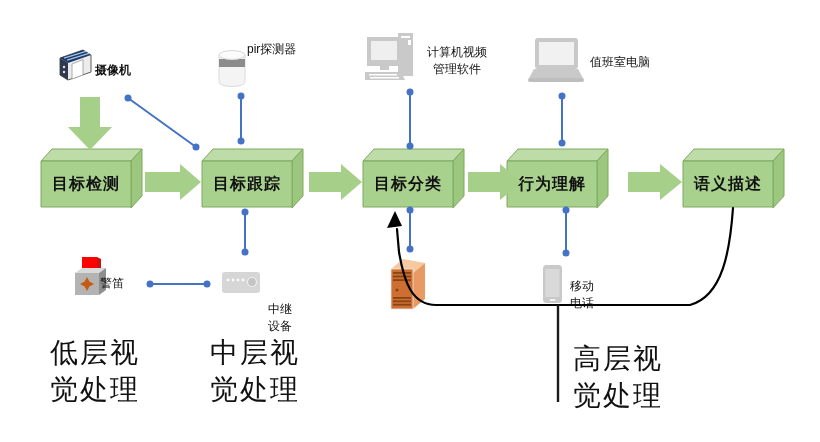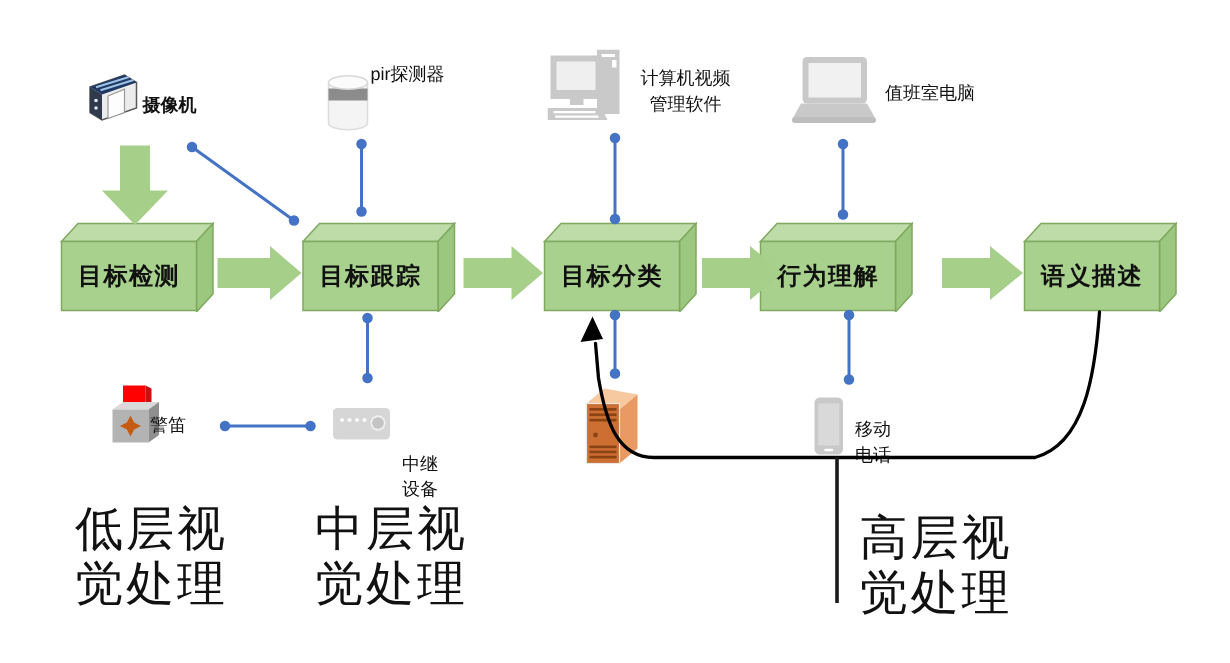"低层视" .layer-label { font-size: 32px -> 28px }
